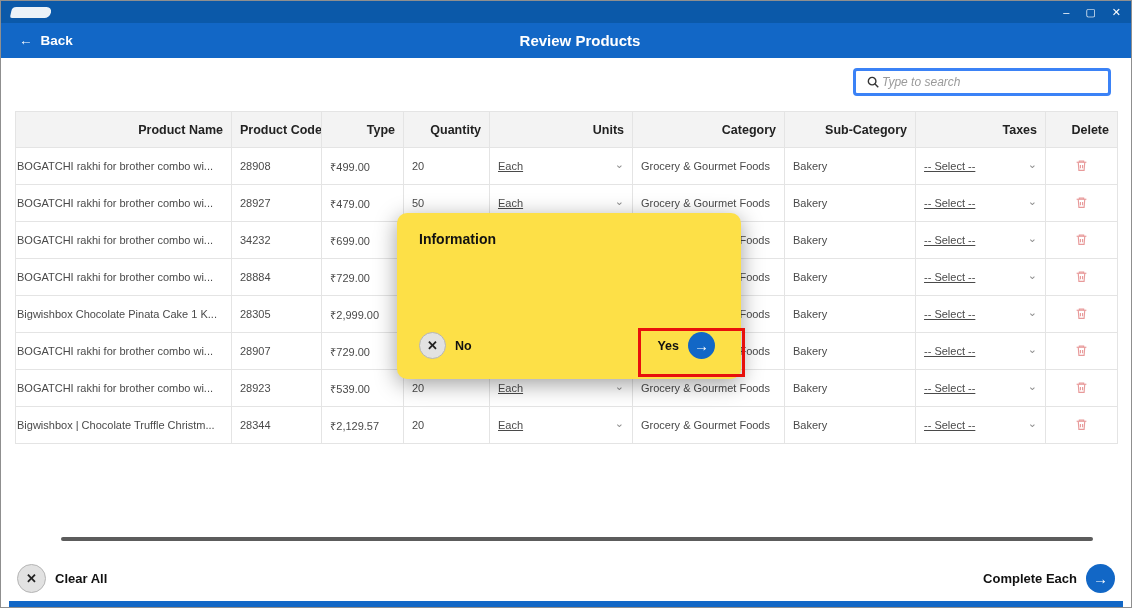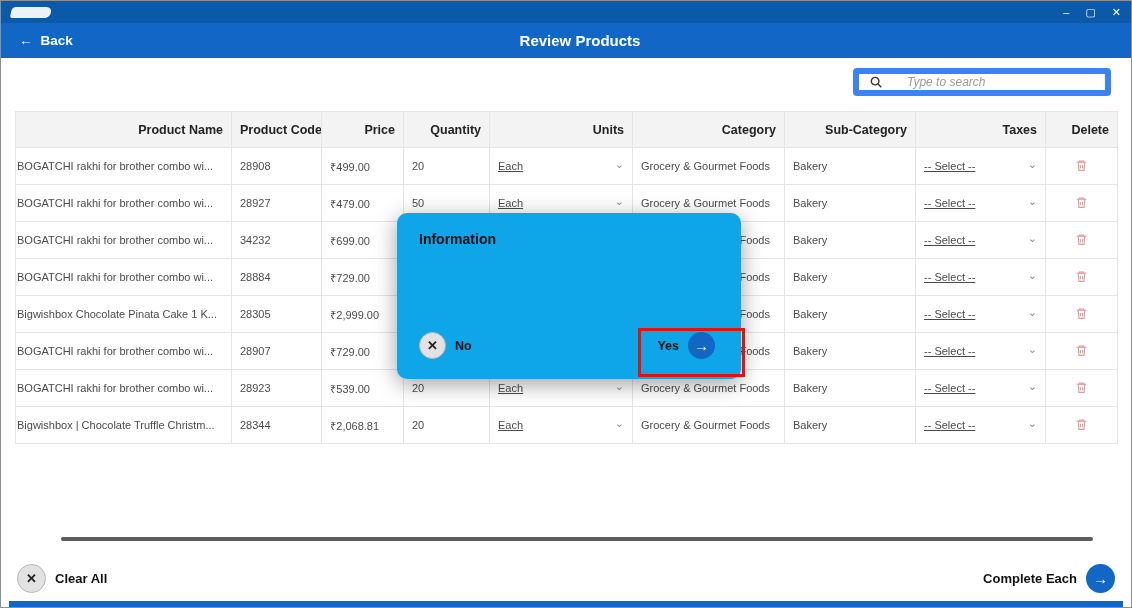"Type to search" .search-box { border: 6px solid #3b82f6 -> 3px solid #3b82f6; gap: 24px -> 2px }
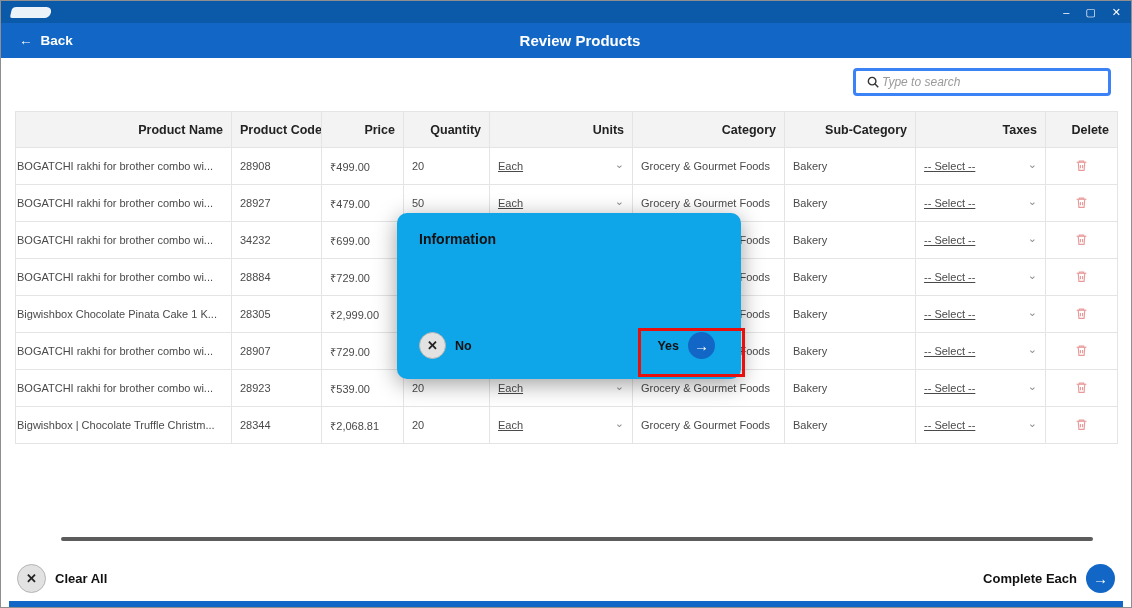"Price" th { text: Price -> Type }
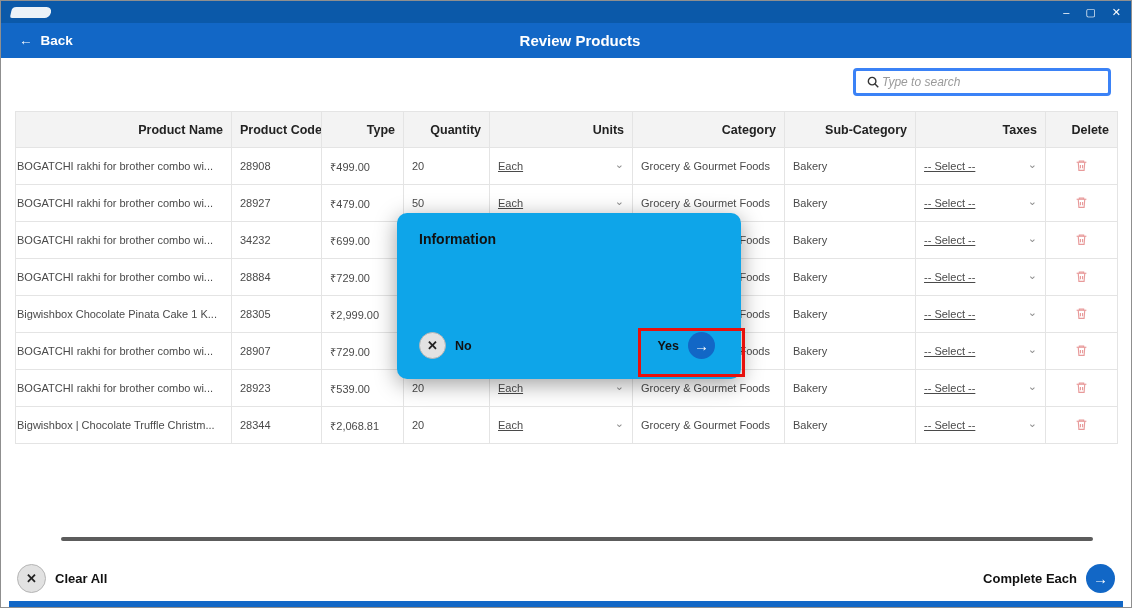"Information" .modal { background: #0ea5e9 -> #fde047 }
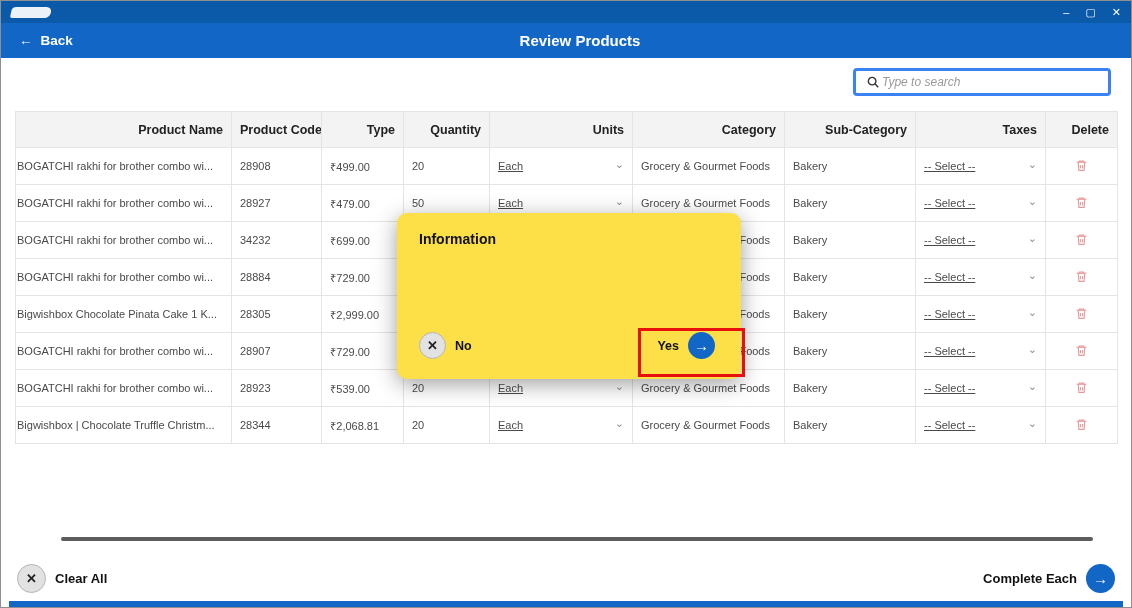"₹2,068.81" td { text: 2,068.81 -> 2,129.57 }
